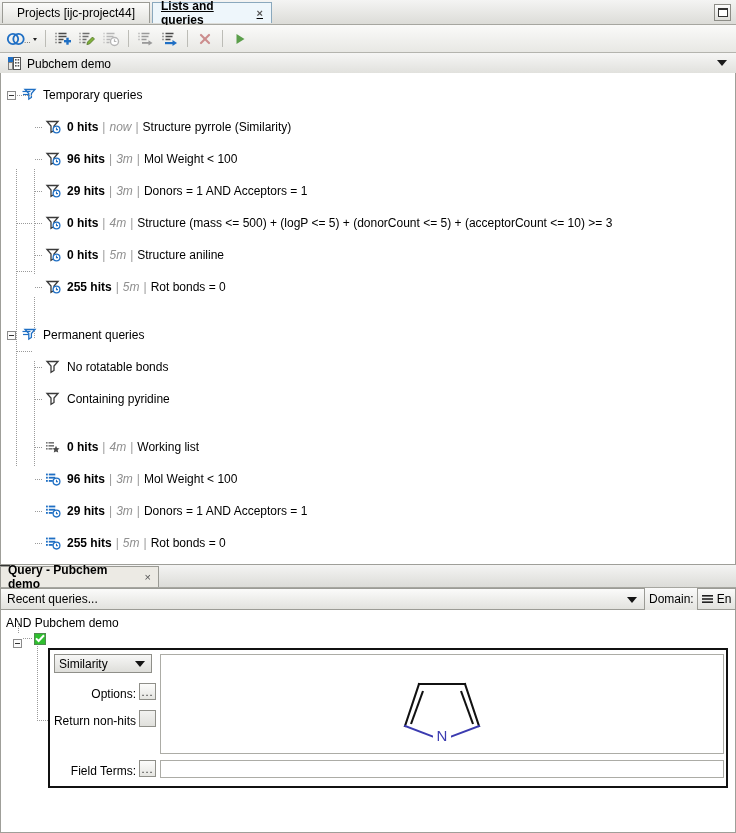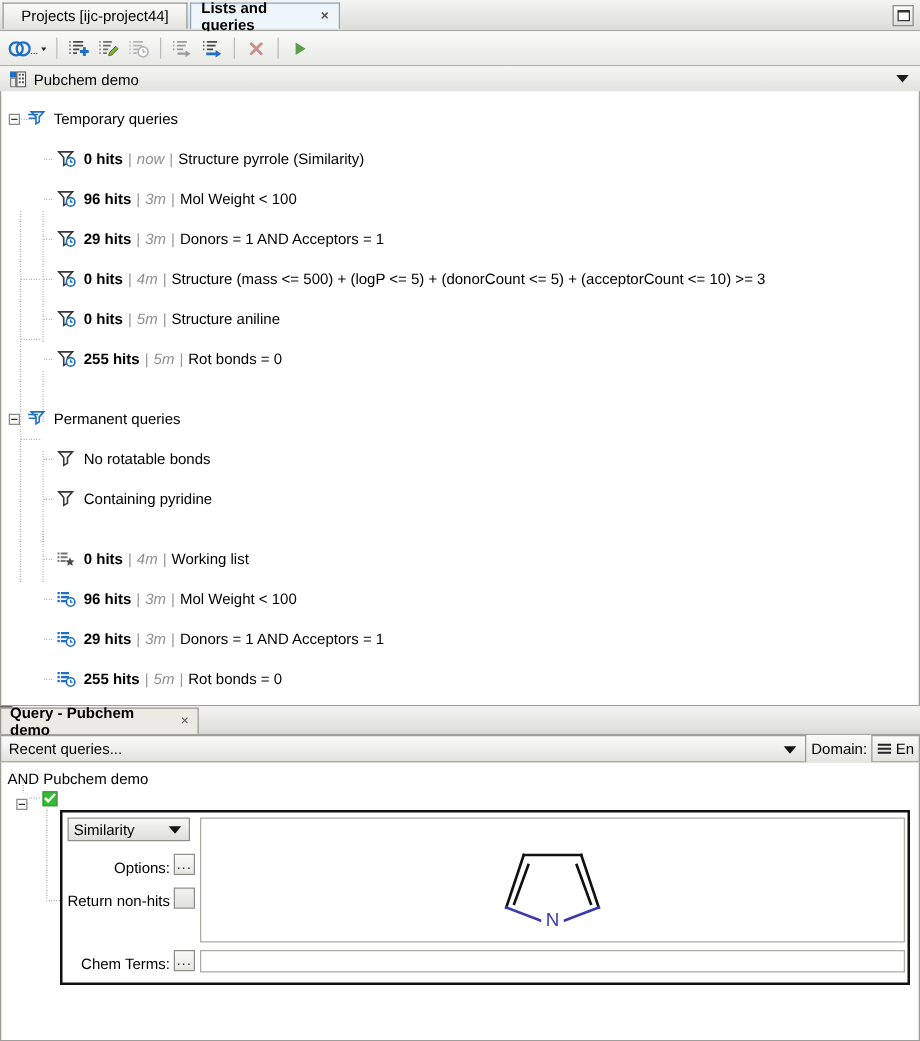"Lists and queries" .tab.active { text-decoration: none -> underline }
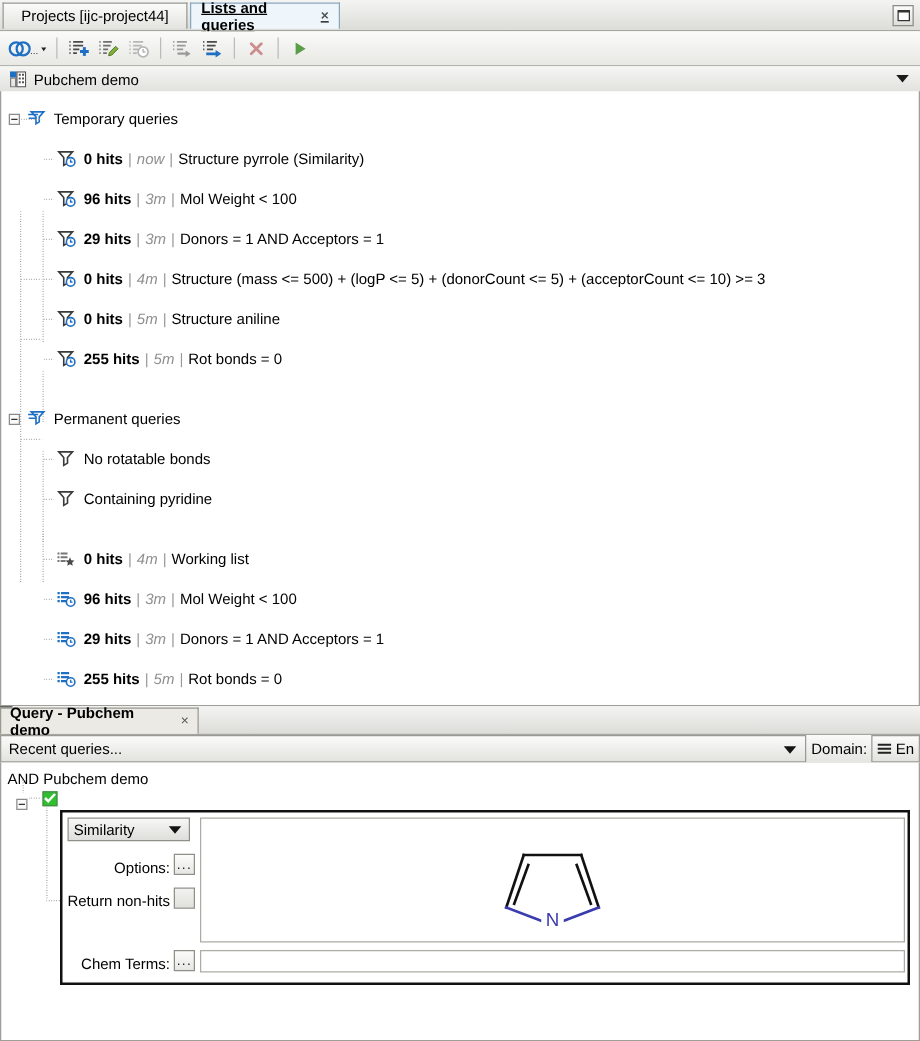"Chem Terms:" div.flabel { text: Chem -> Field }
